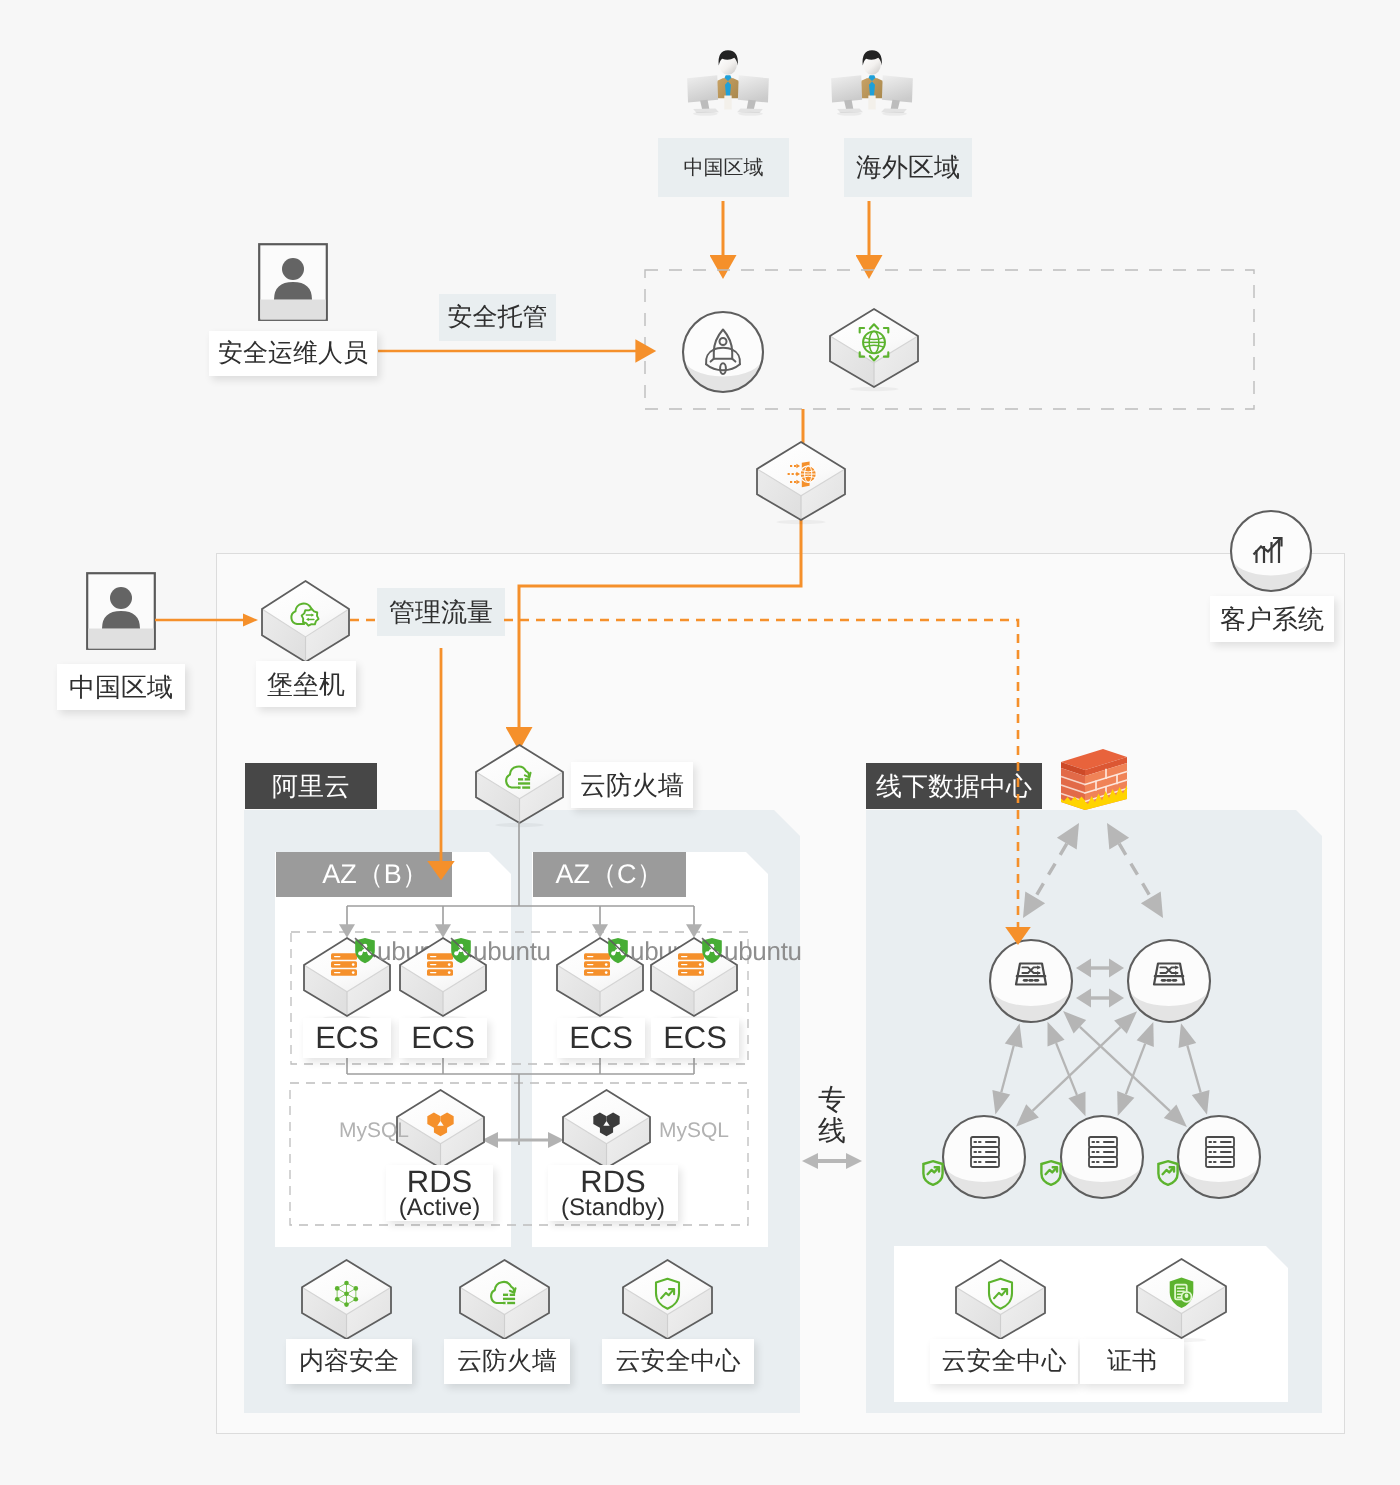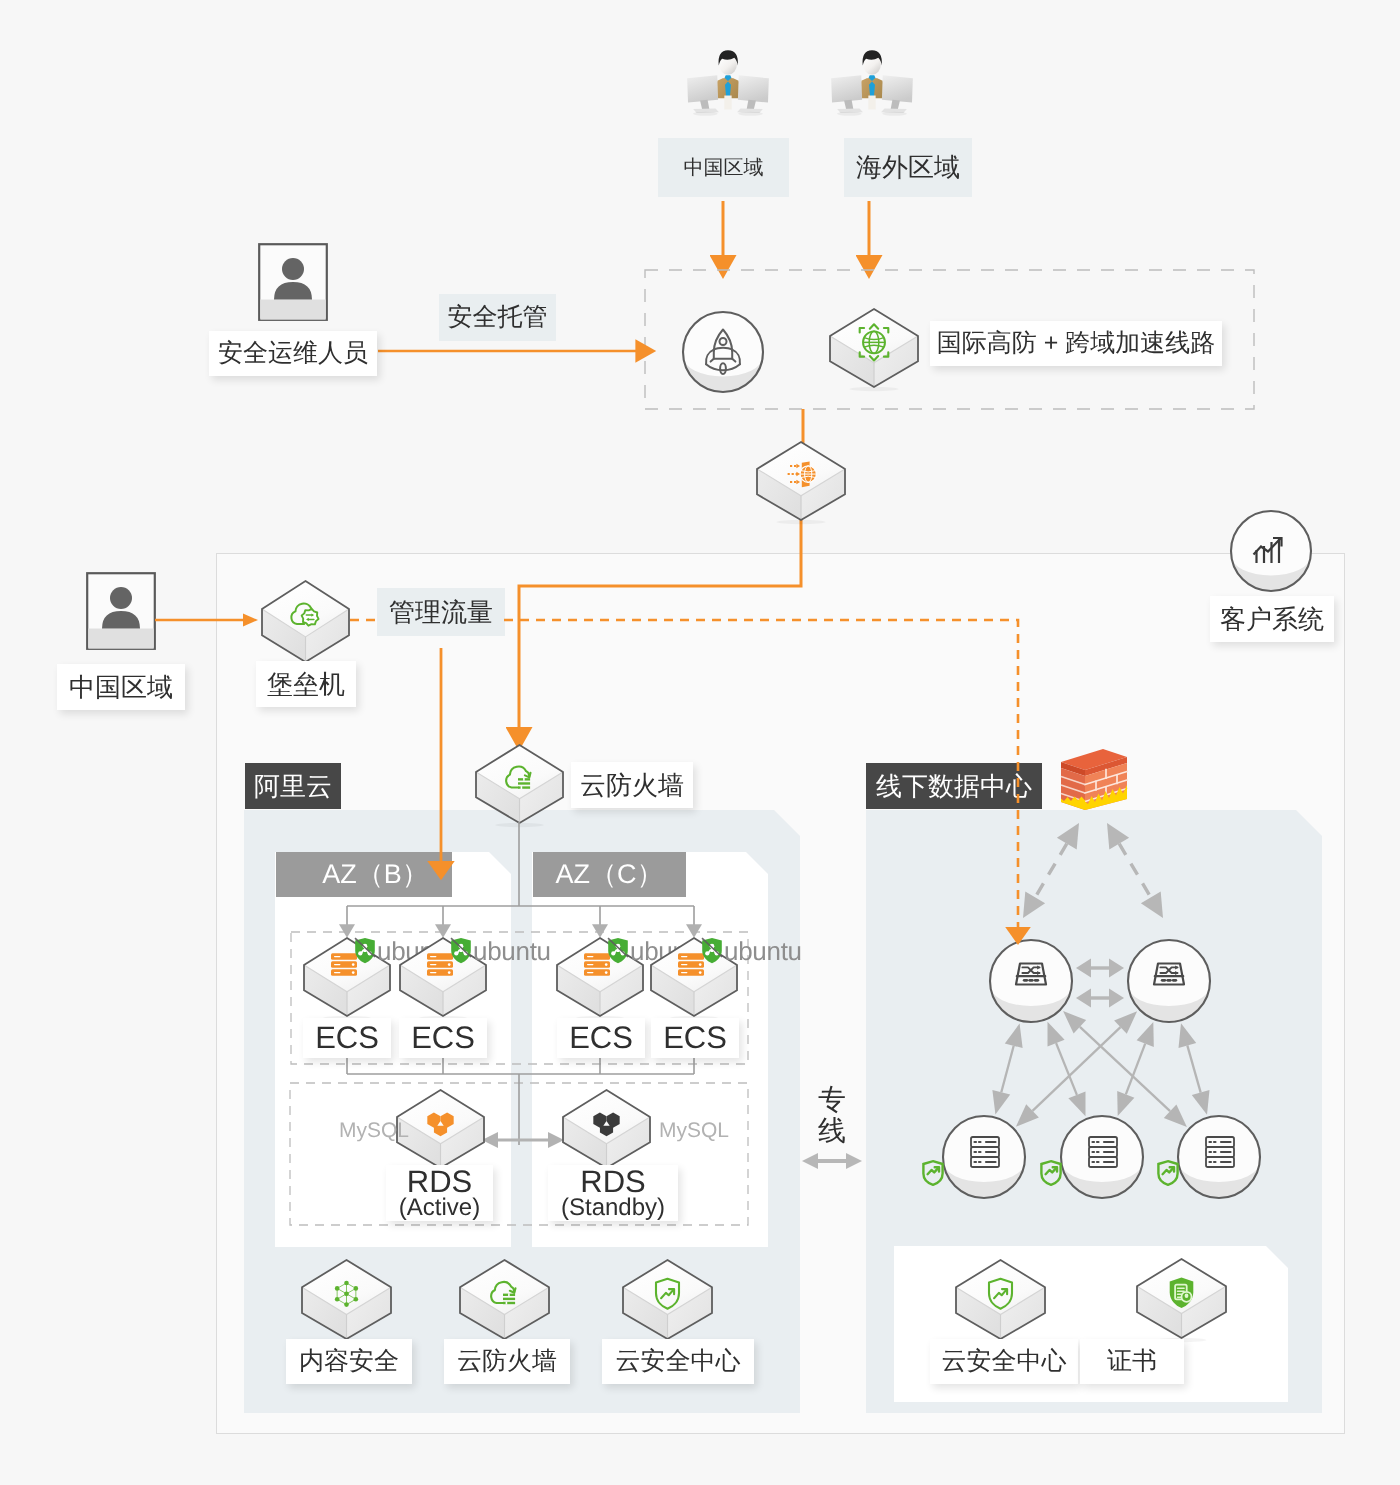"国际高防 + 跨域加速线路" div.chip { html: <div> <span>国际高防 + 跨域加速线路</span> </div> -> none }
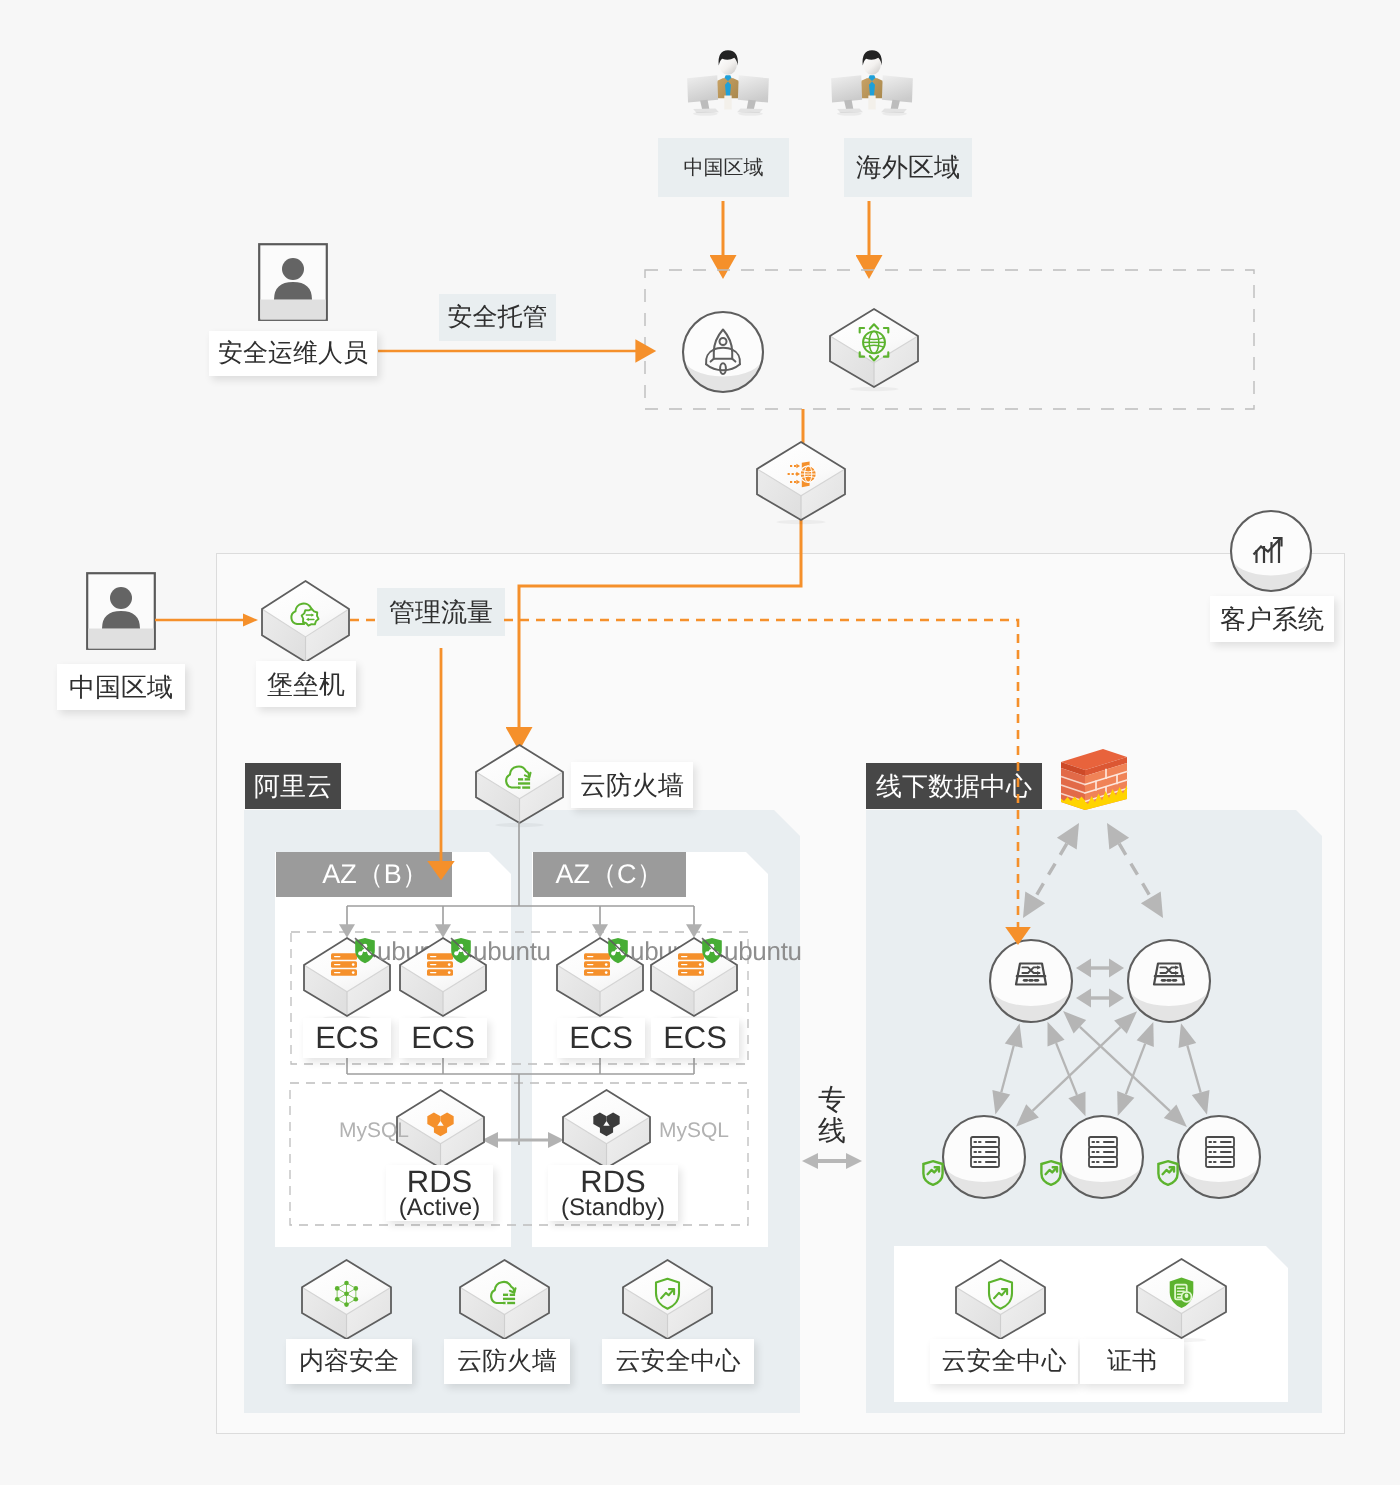"阿里云" div.dark { width: 96px -> 132px }
